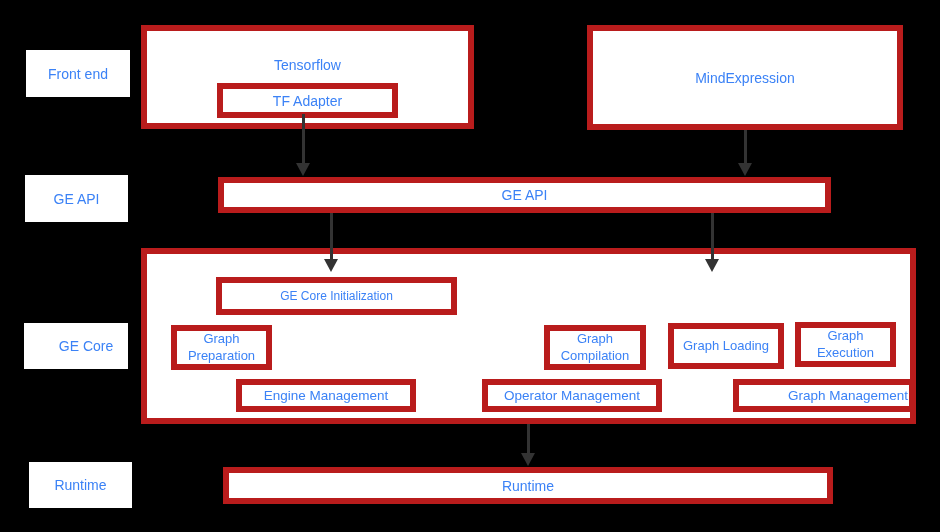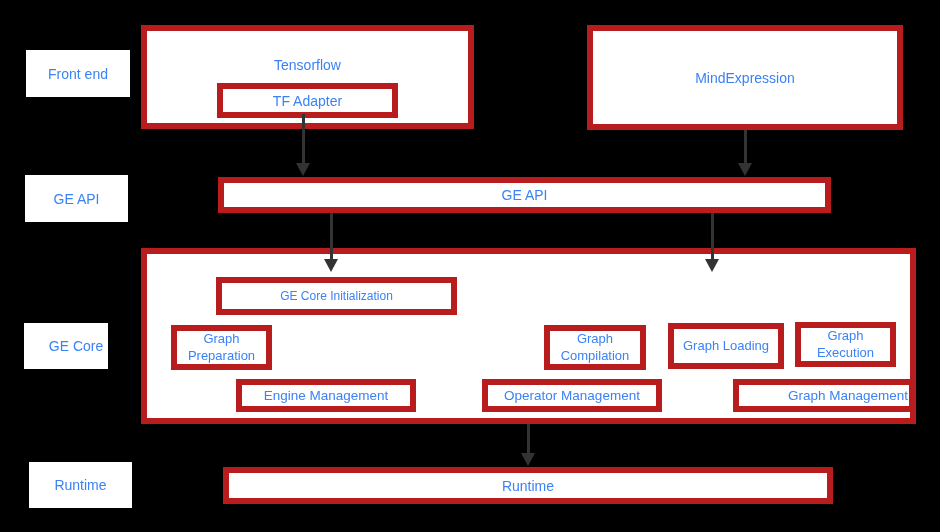"GE Core" div.side-label { width: 84px -> 104px }
